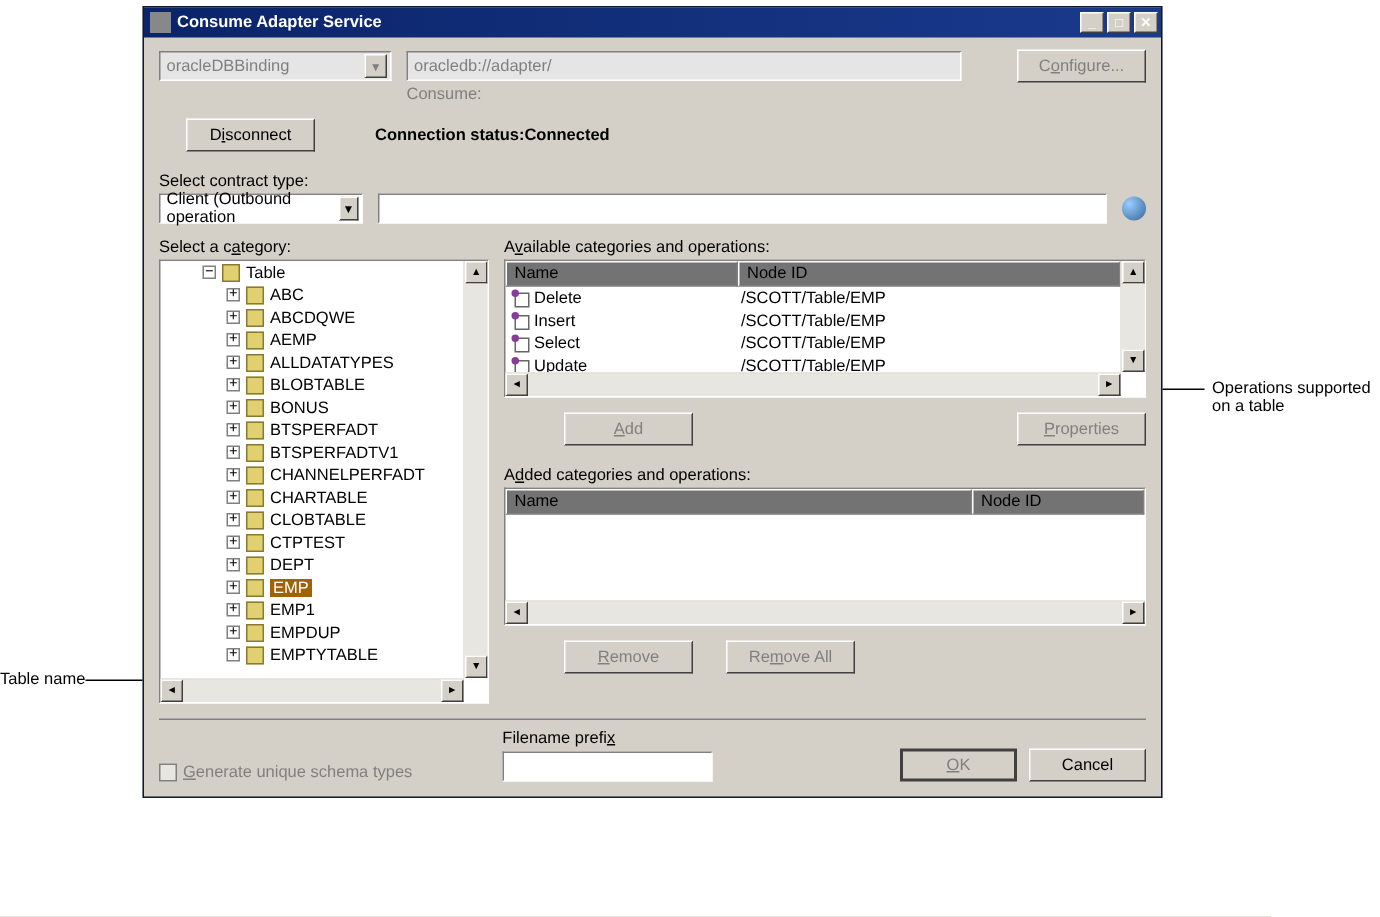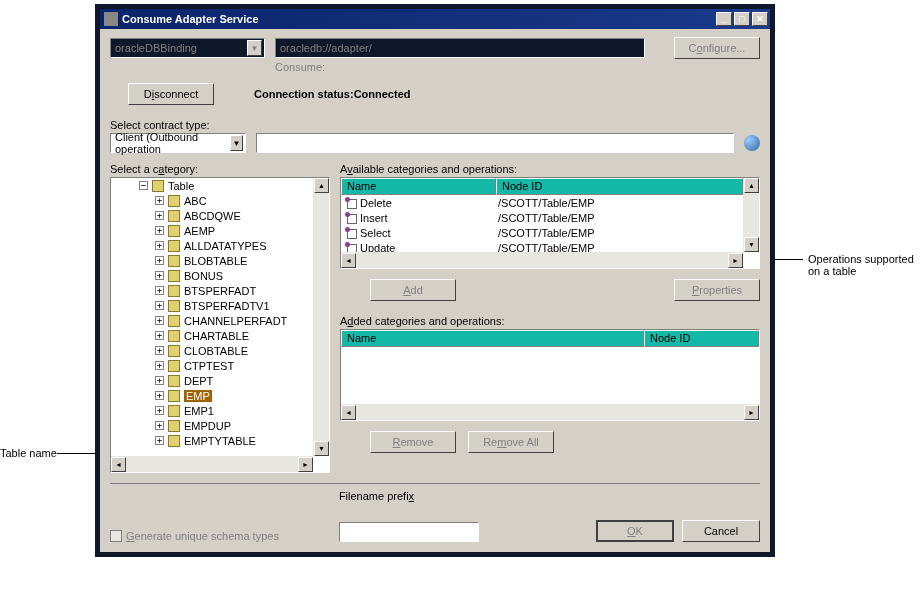"Consume Adapter Service" .dialog { border: 5px solid #0f172a -> 1px solid #0f172a }
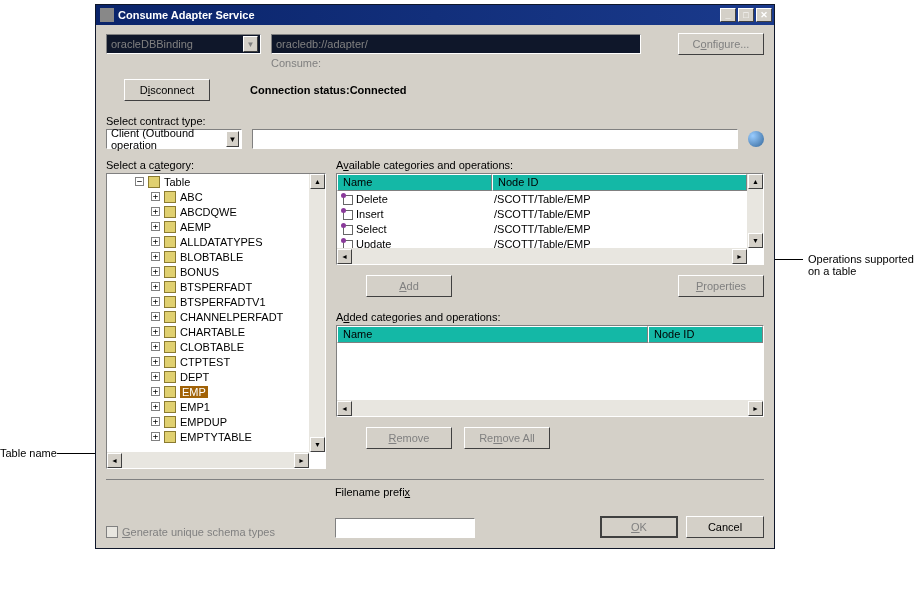"oracleDBBinding" .combo.disabled, .textfield.disabled { background: #0f172a -> #e5e5e5 }
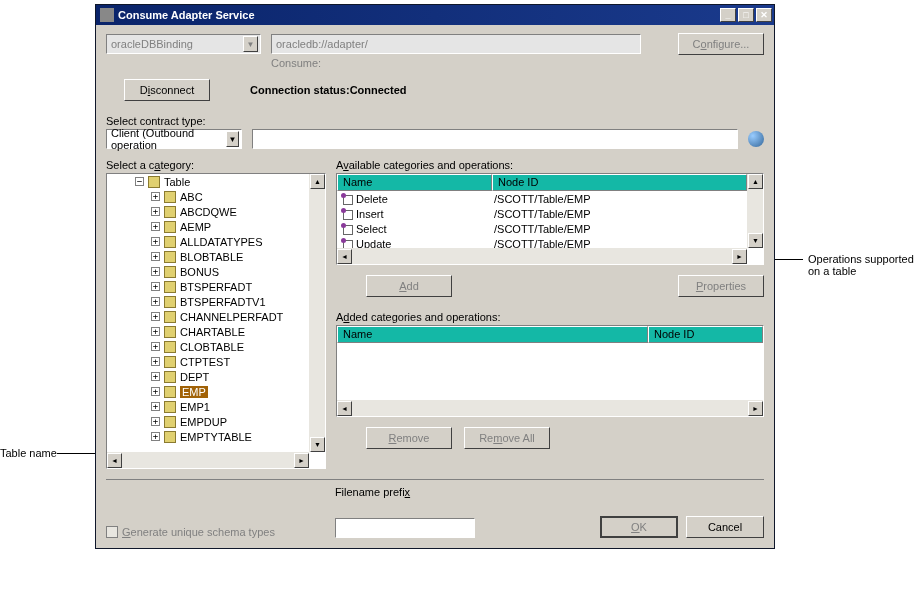"C nfigure..." .btn.disabled { margin-left: none -> 10px }
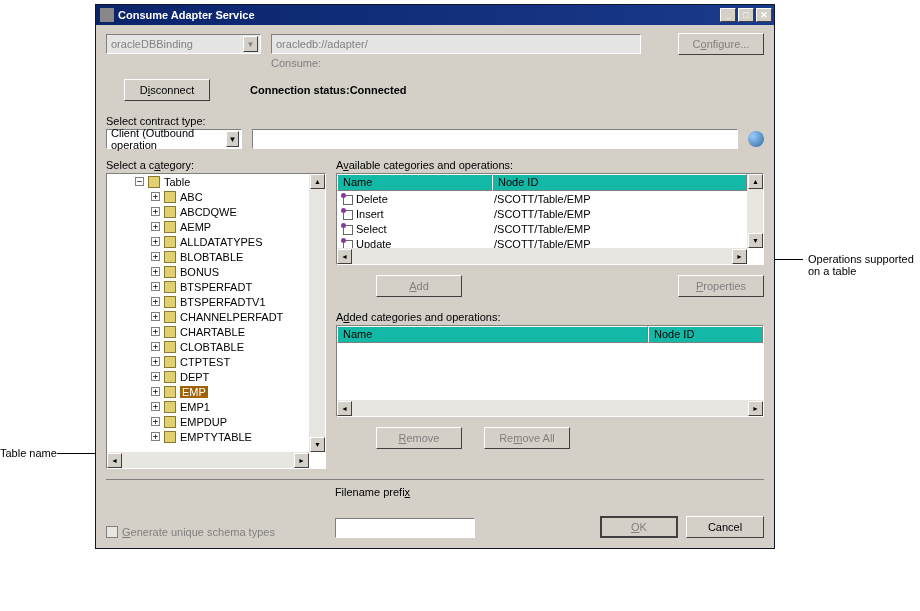"Name" .listview .header { background: #14b8a6 -> #737373 }
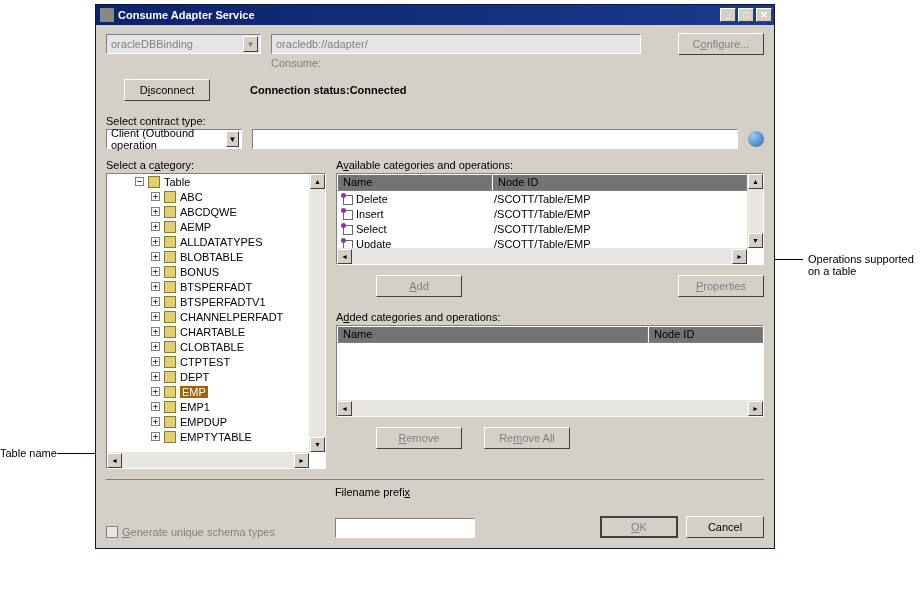"Filename prefix" div.lbl-active { margin-bottom: 20px -> 3px }
